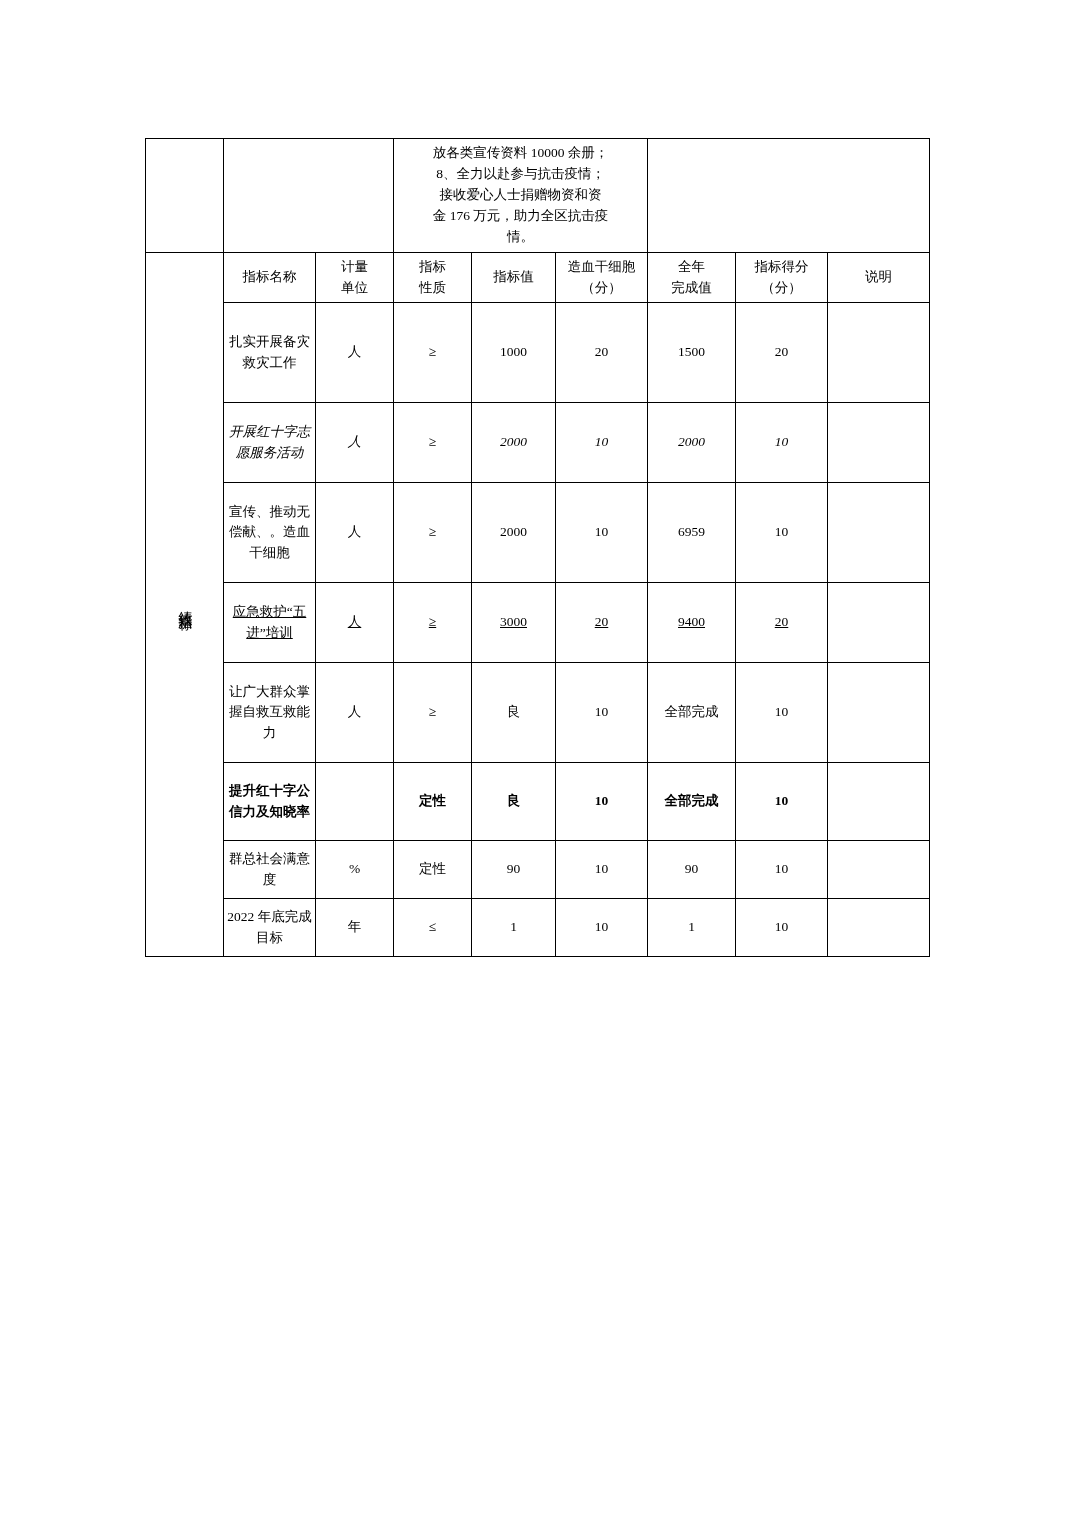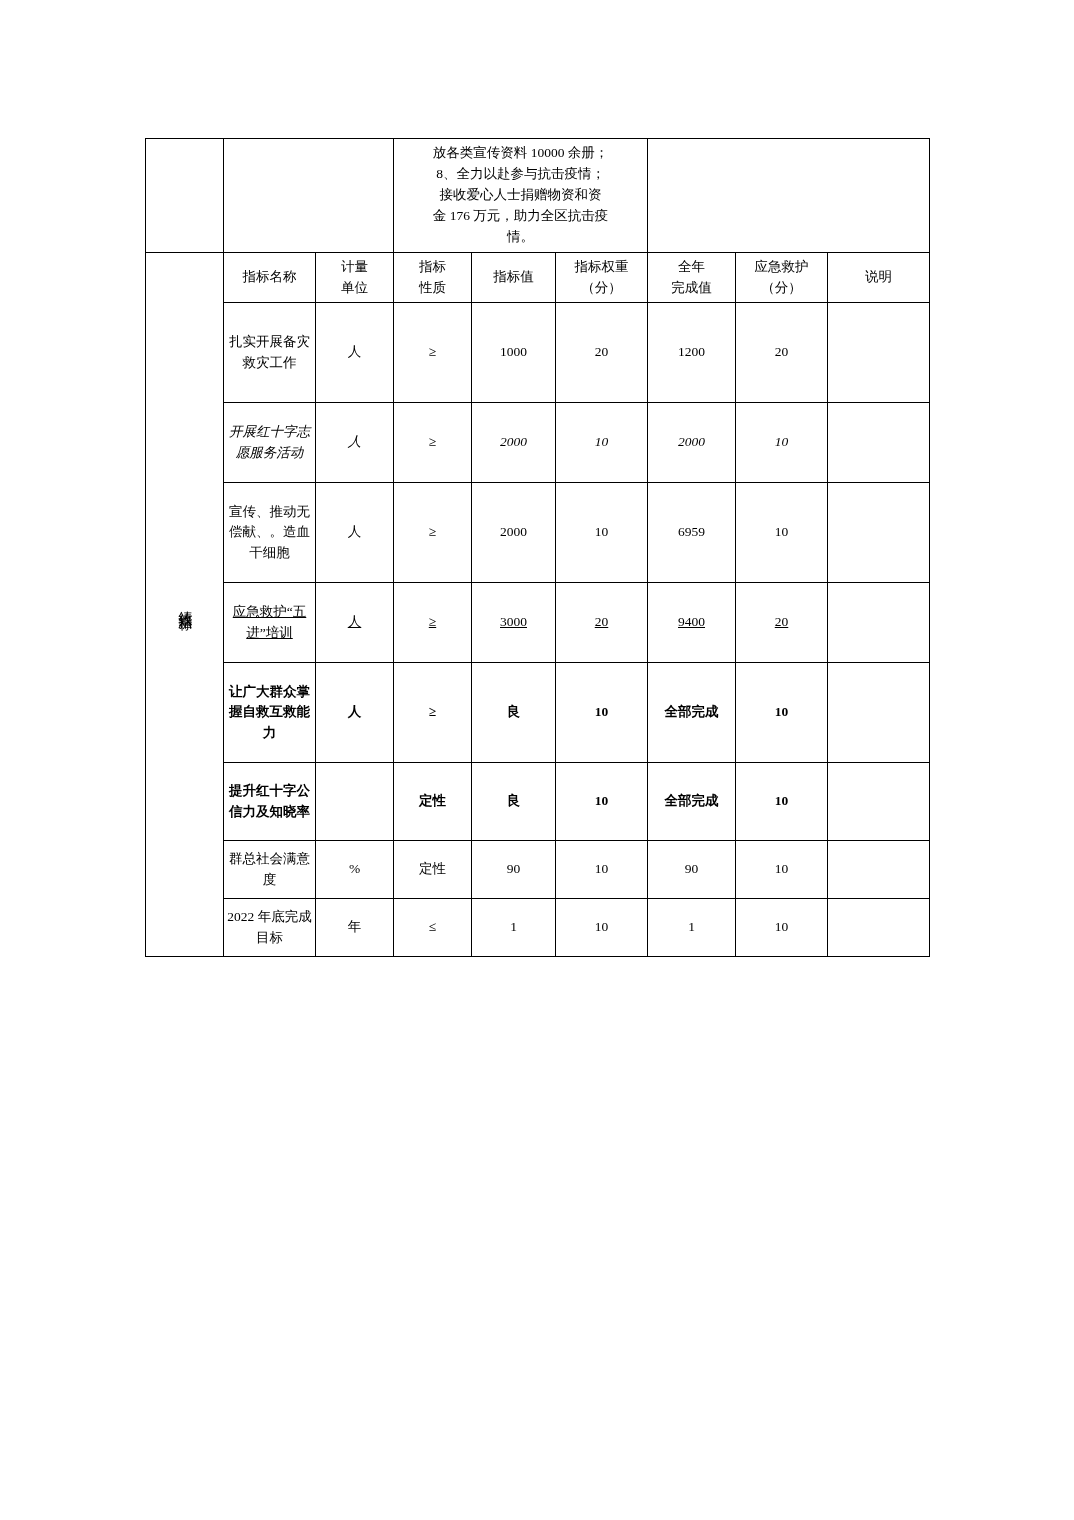"指标权重" div { text: 指标权重 -> 造血干细胞 }
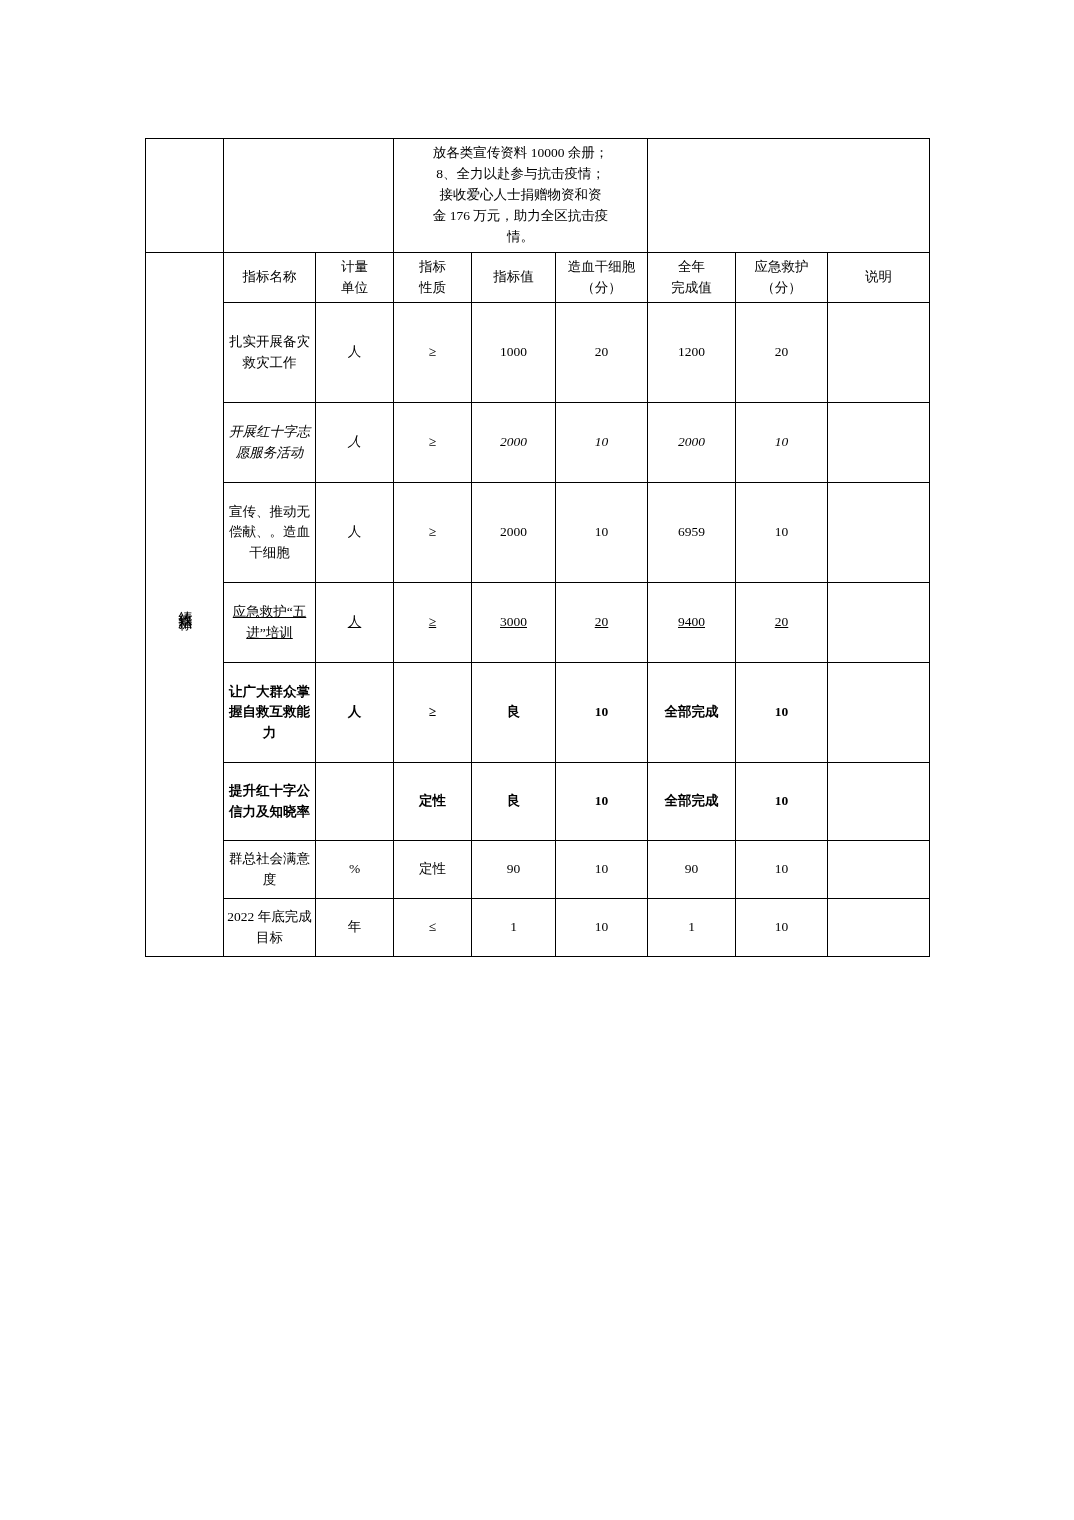"应急救护" div { text: 应急救护 -> 指标得分 }
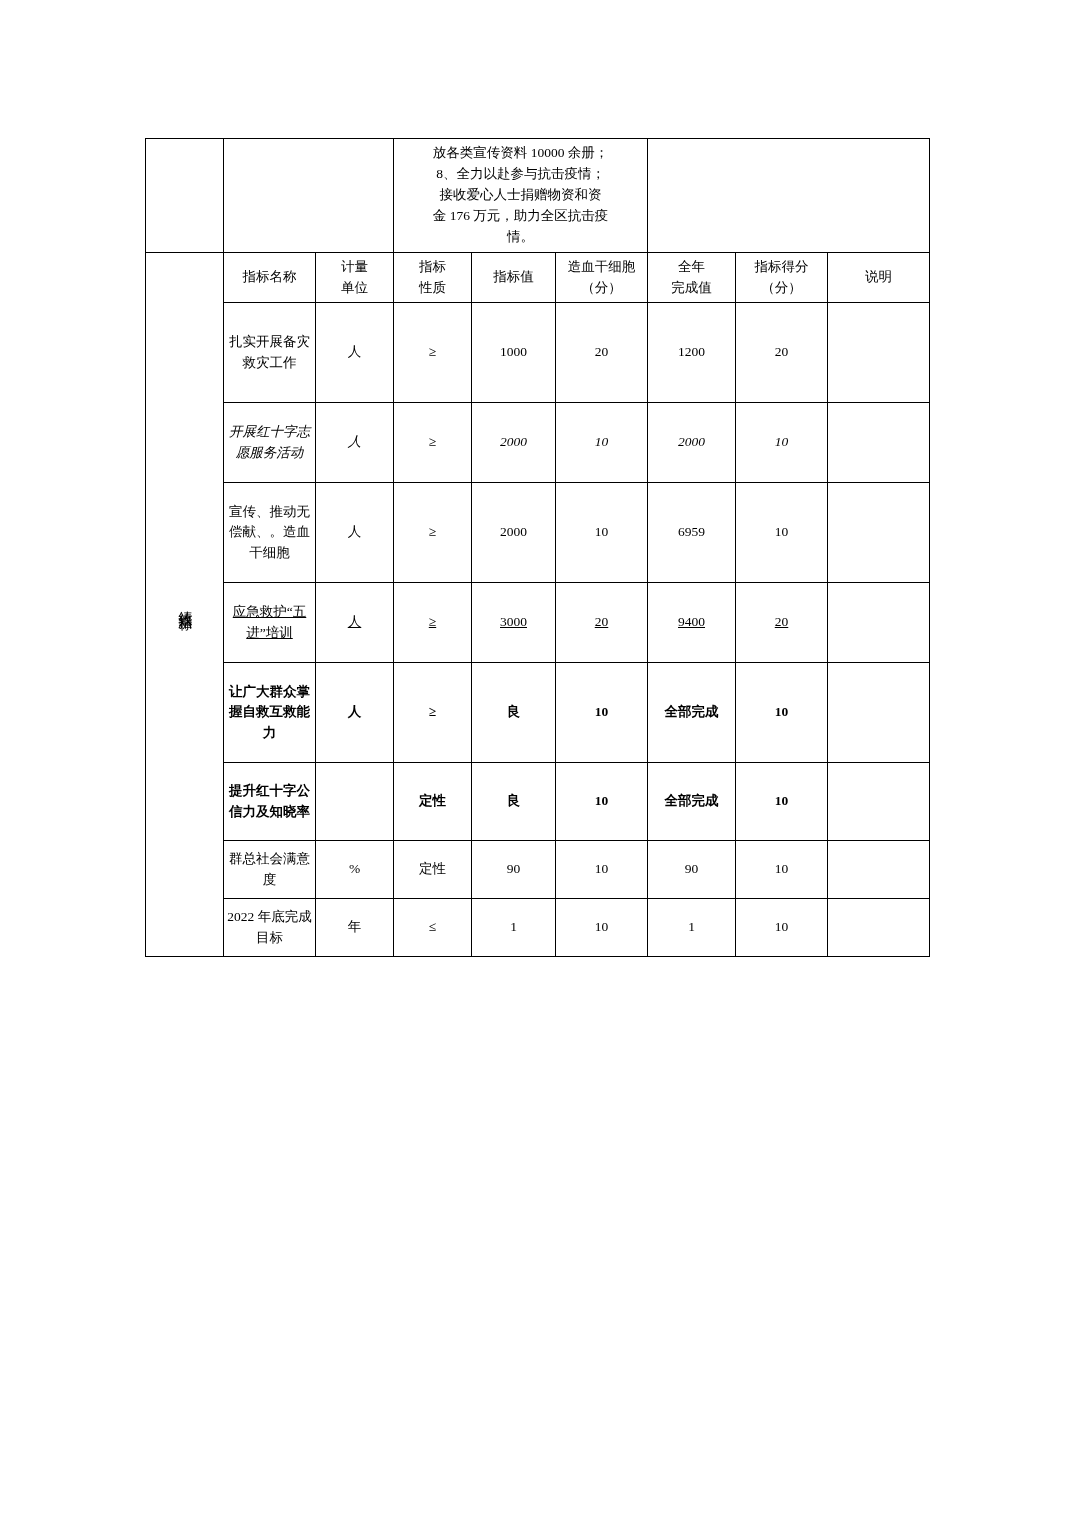"1200" td { text: 1200 -> 1500 }
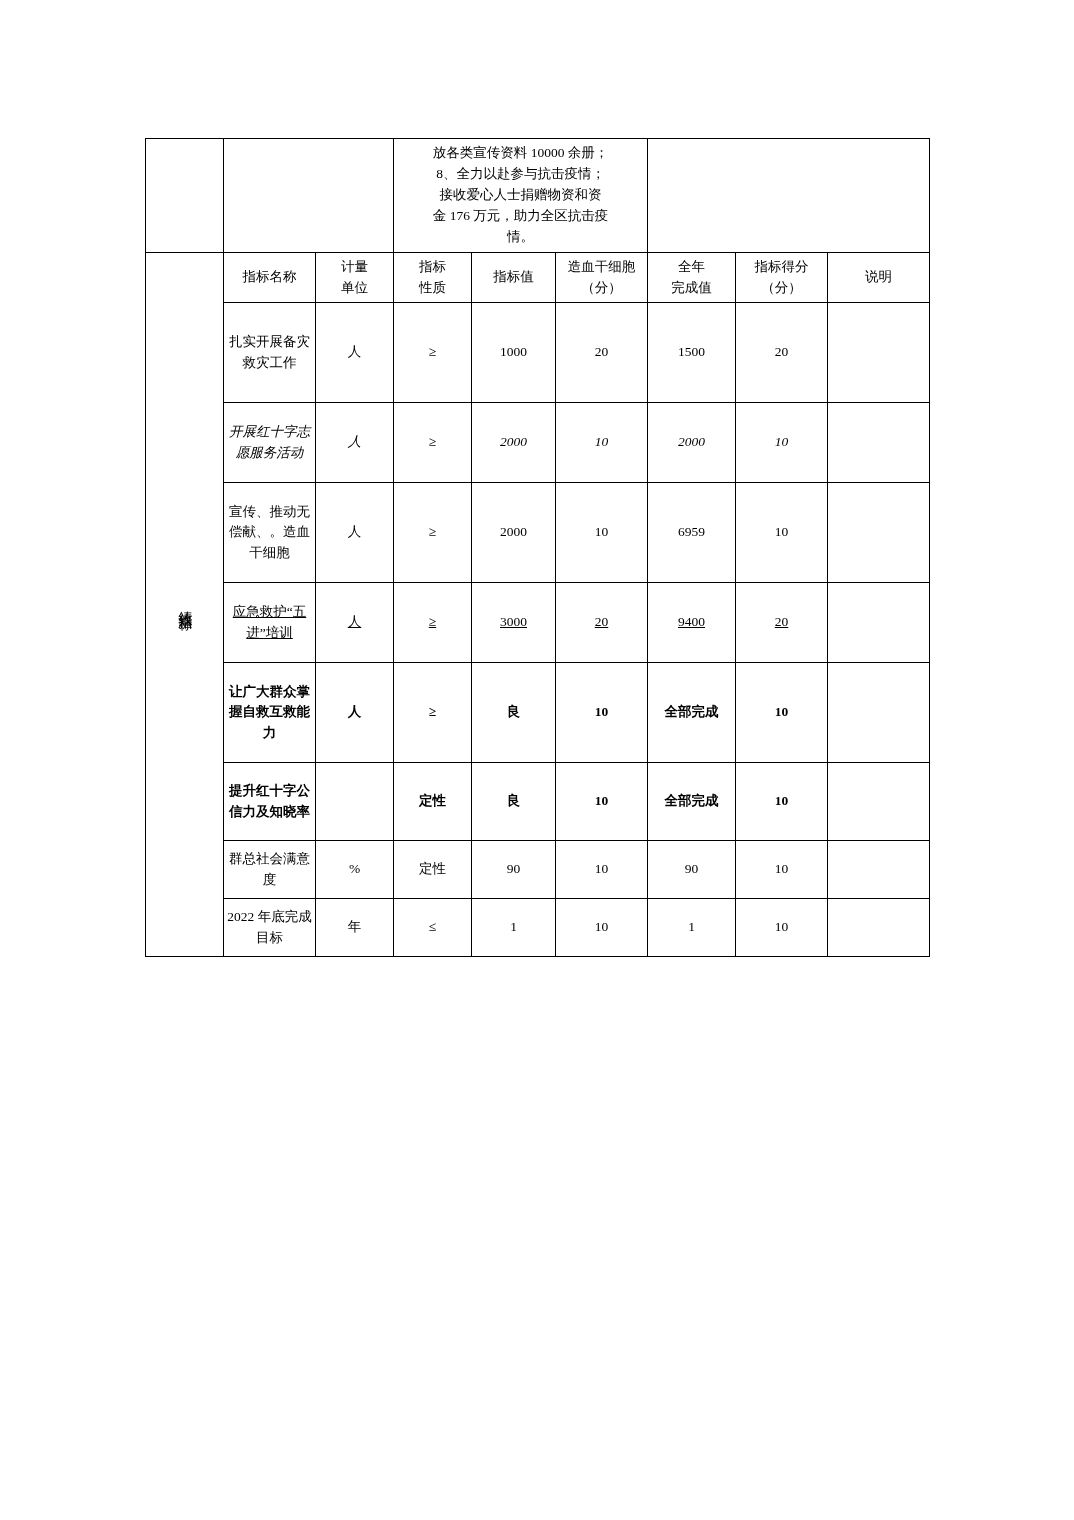"让广大群众掌握自救互救能力" tr { font-weight: bold -> none }
